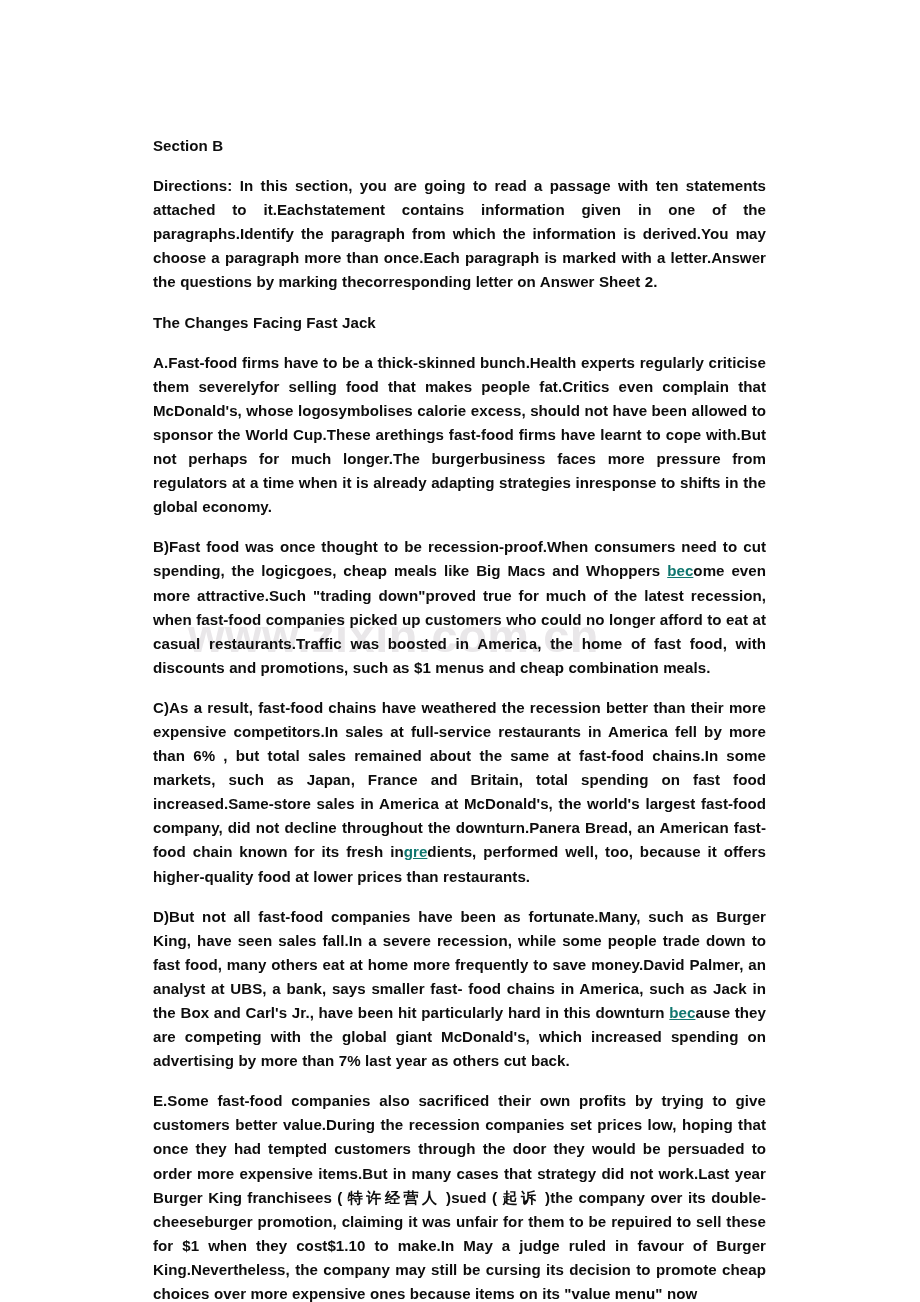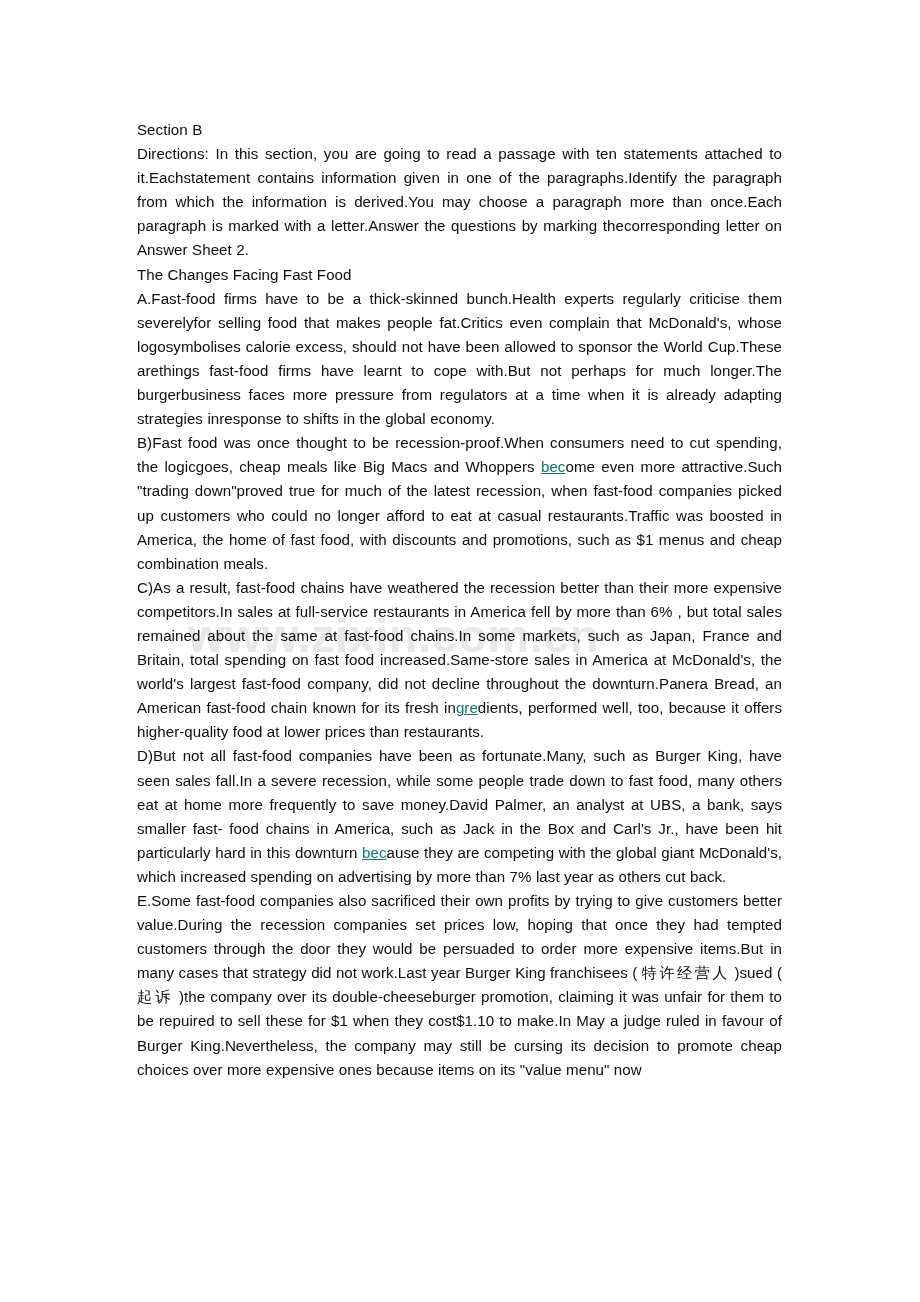"Section B" .para { font-weight: 400 -> 700; margin: 0 -> 16px }
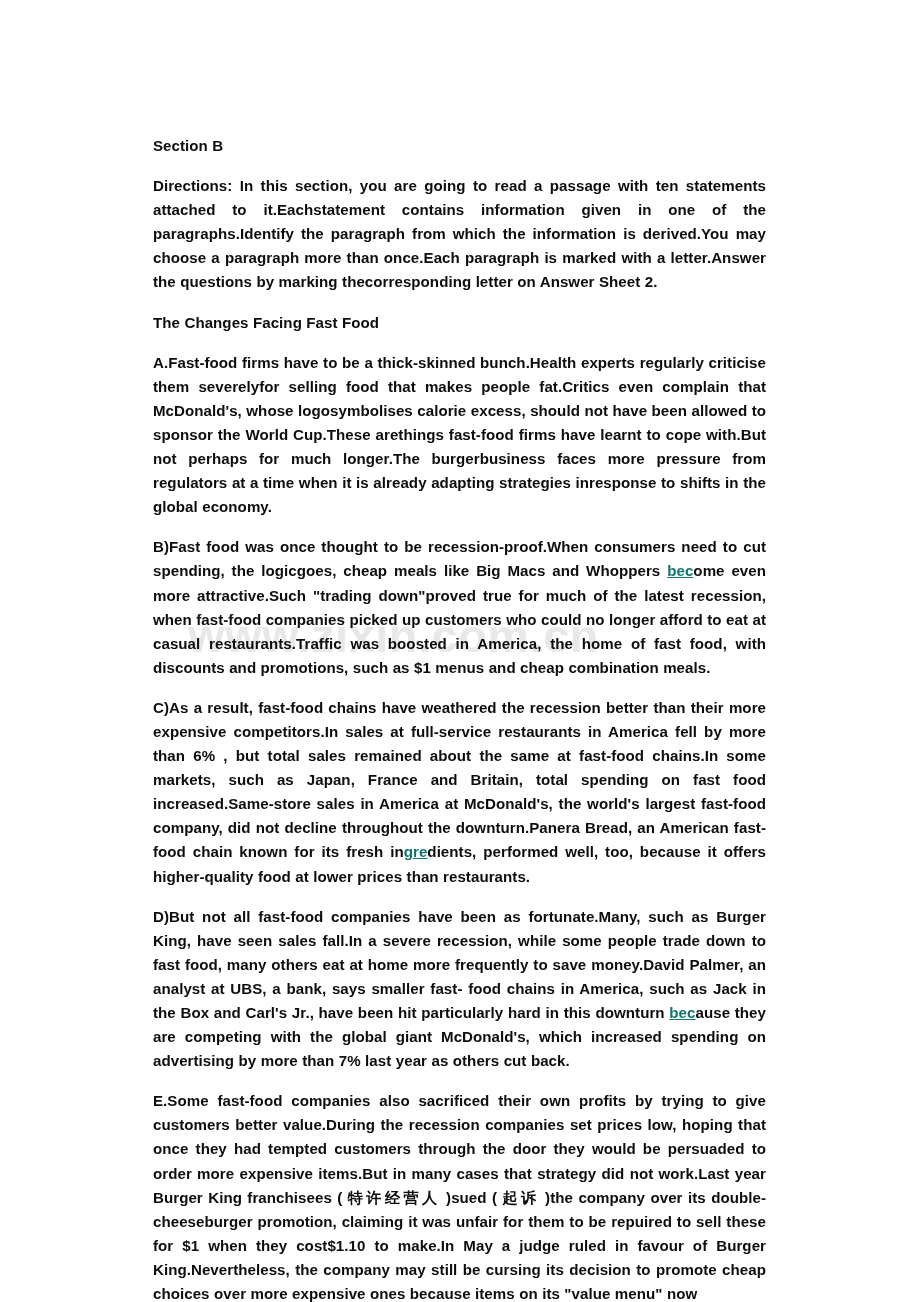"The Changes Facing Fast Food" p.para { text: Food -> Jack }
